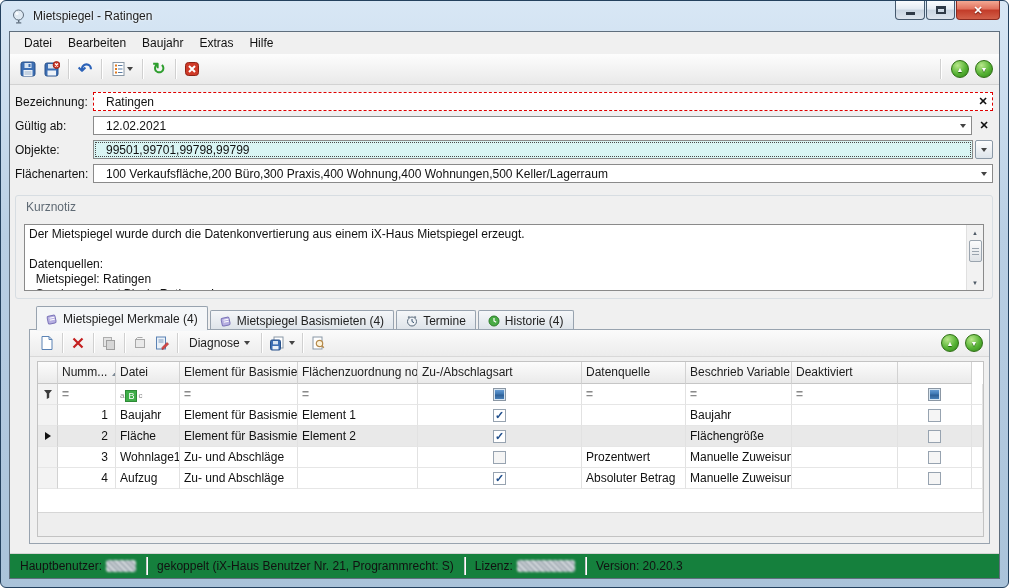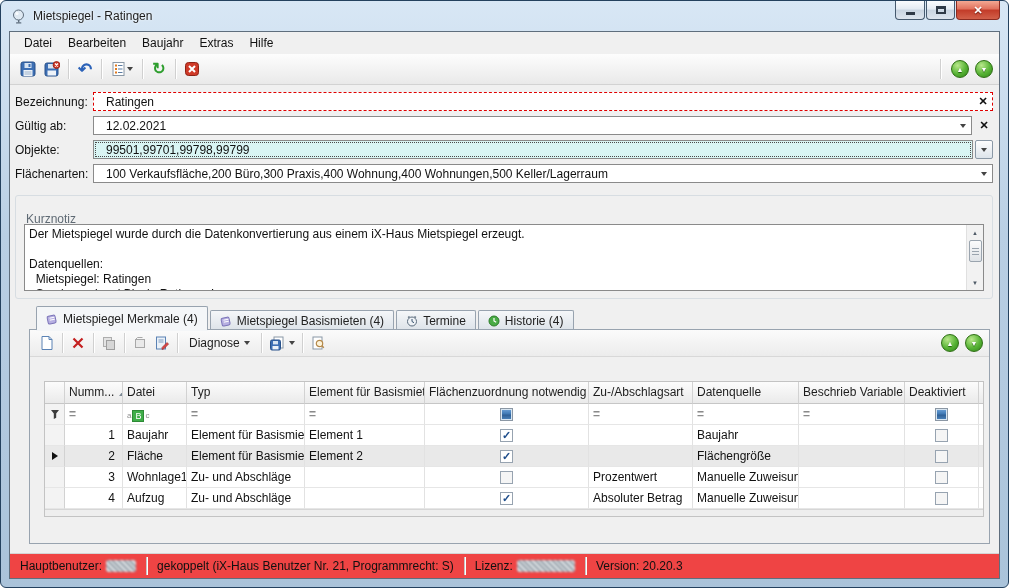"Kurznotiz" .group-label { top: 16px -> 4px }
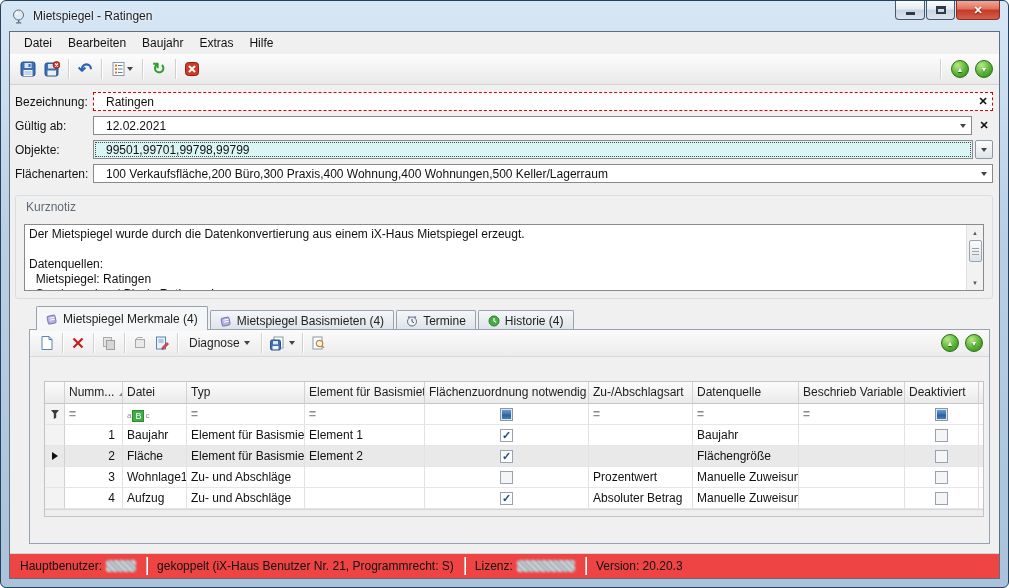"Diagnose" .tabpage { gap: 20px -> none }
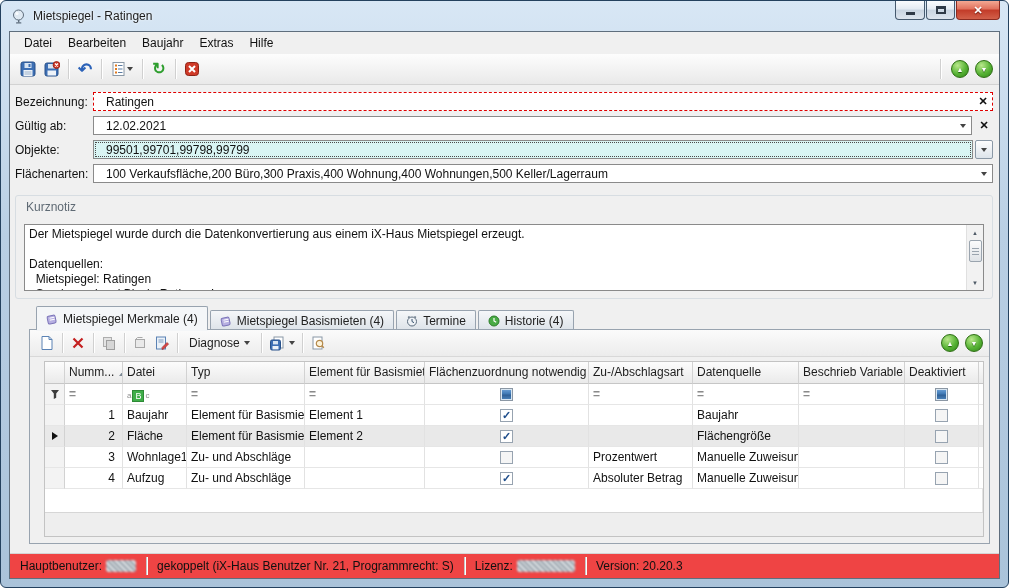"Numm..." .grid { margin: 4px 5px 0 14px -> 4px 5px 0 7px }
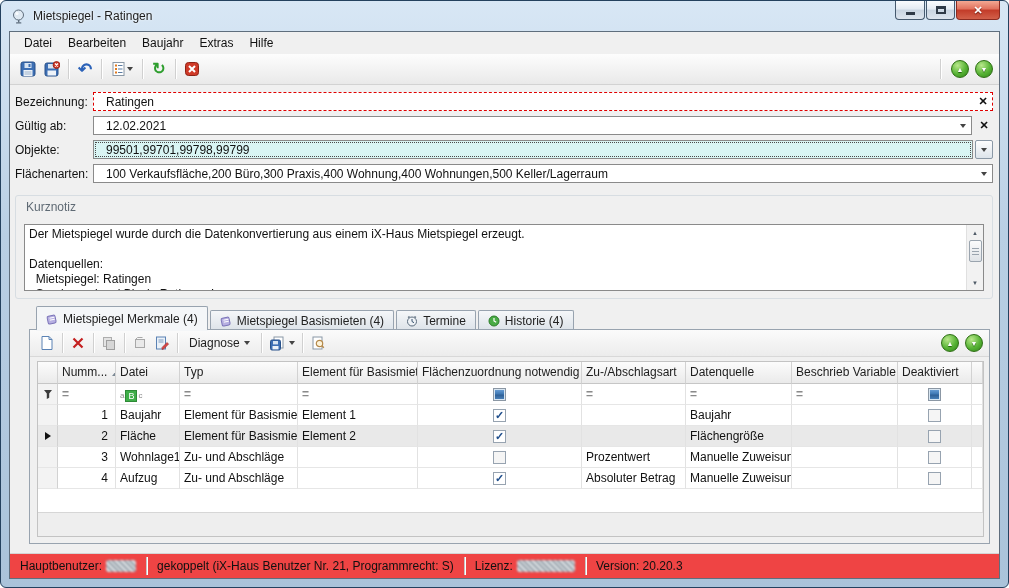"Typ" div.gcell { html: <div>Typ</div> -> none }
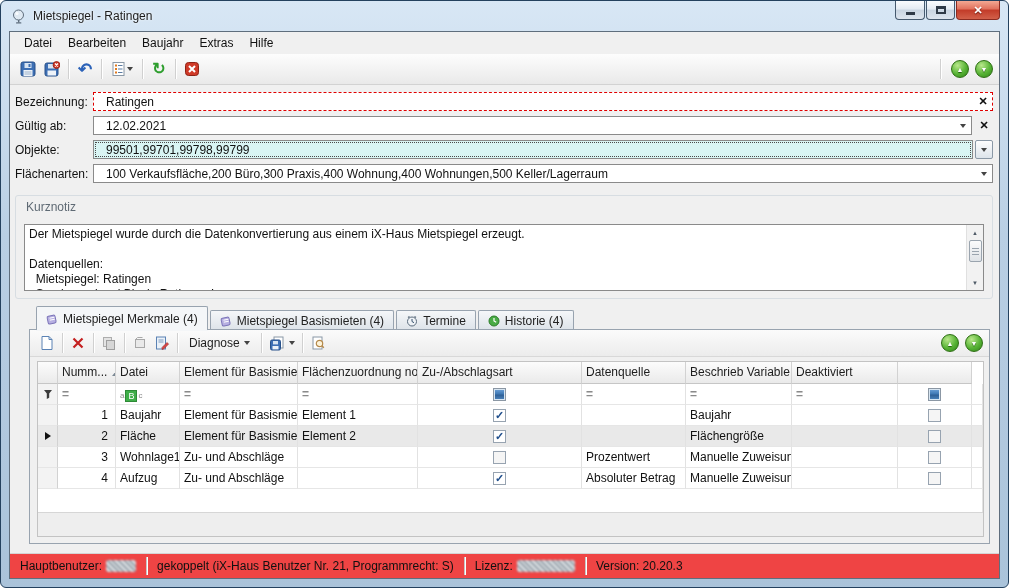"Hauptbenutzer:" .statusbar { background: #ef4444 -> #15803d }
